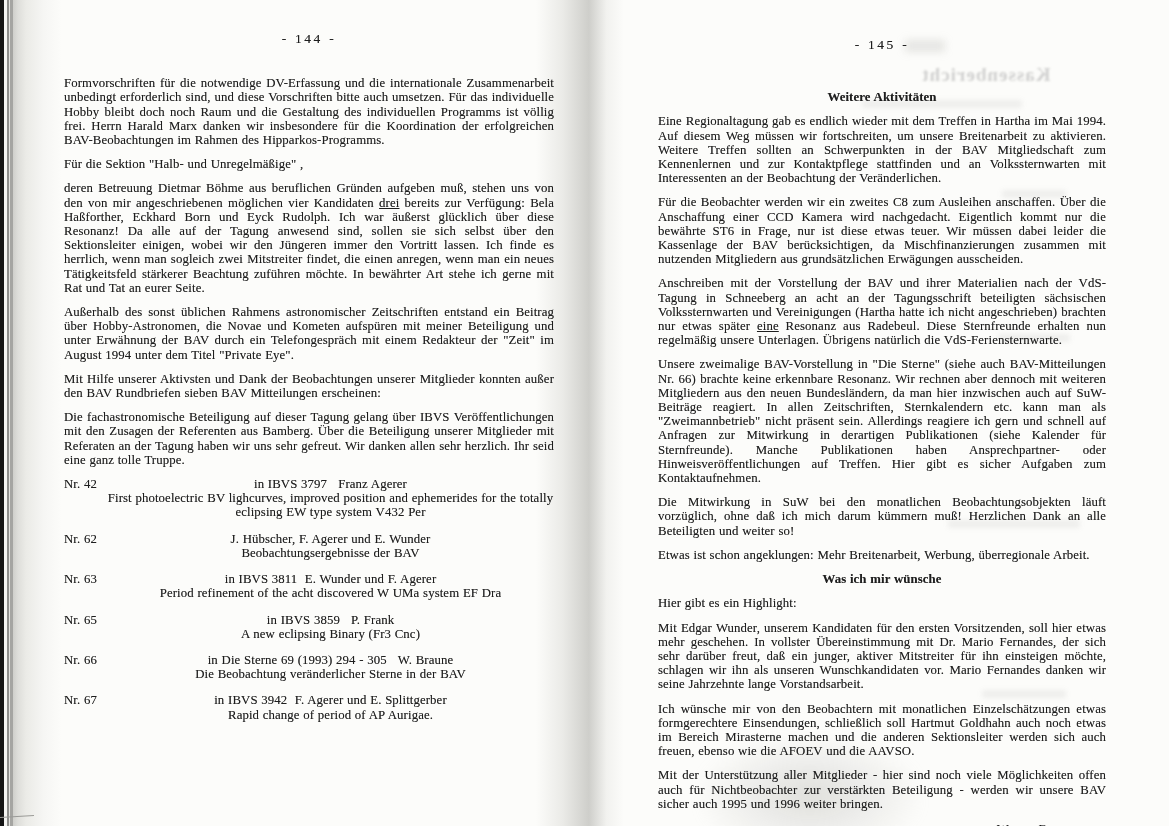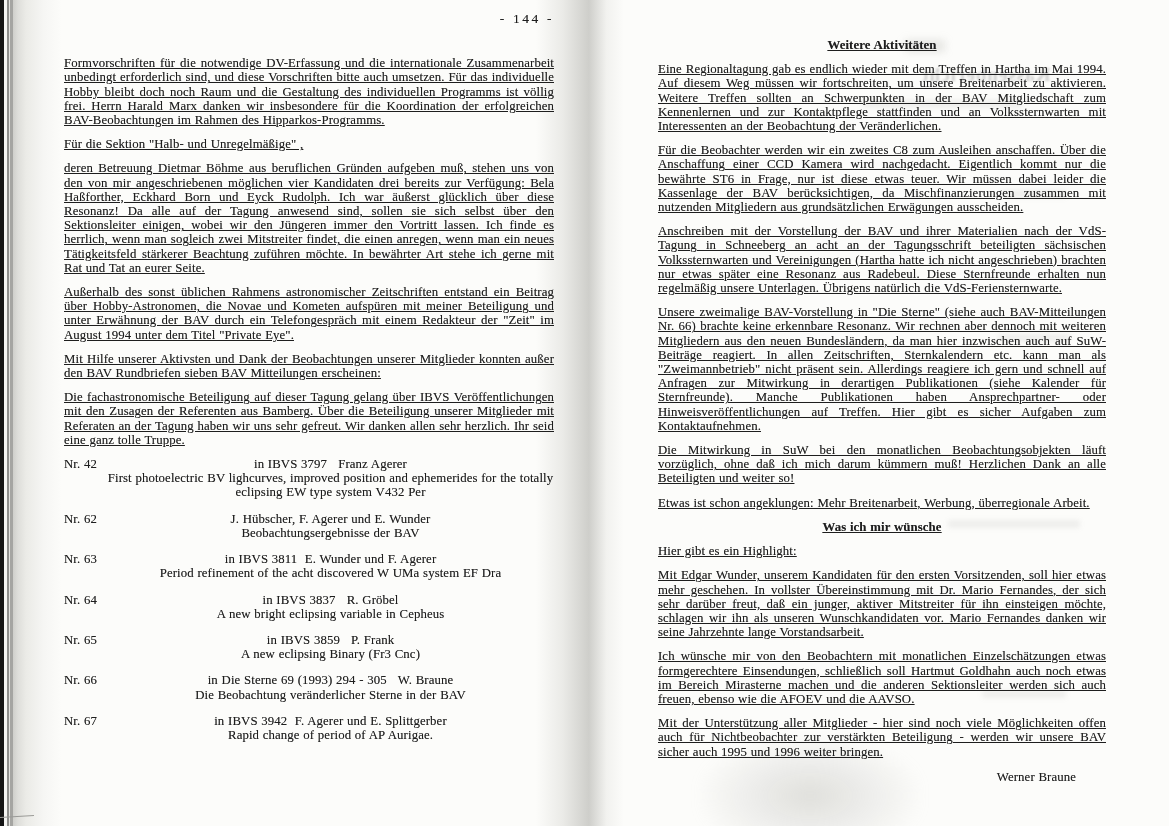"- 144 -" .page-left .pageno { margin-top: 12px -> 32px; text-align: right -> none }
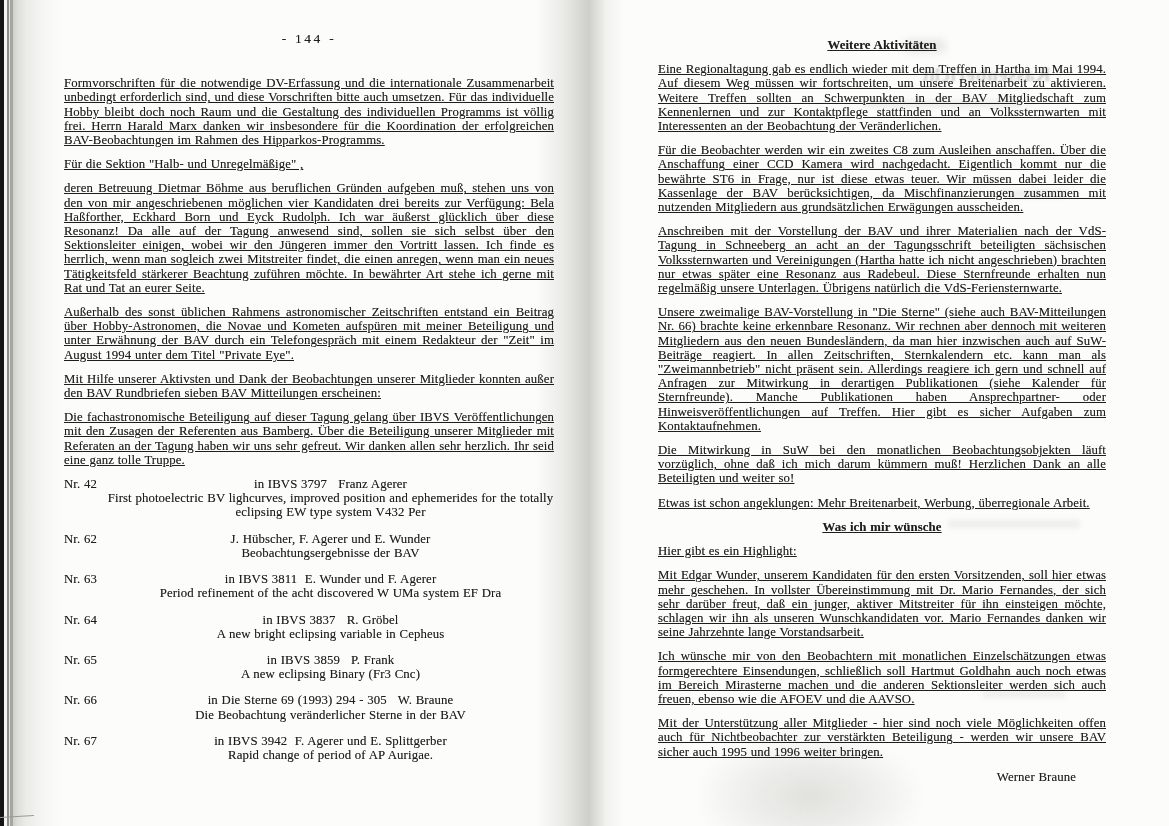"- 145 -" p.pageno { html: none -> <p>- 145 -</p> }
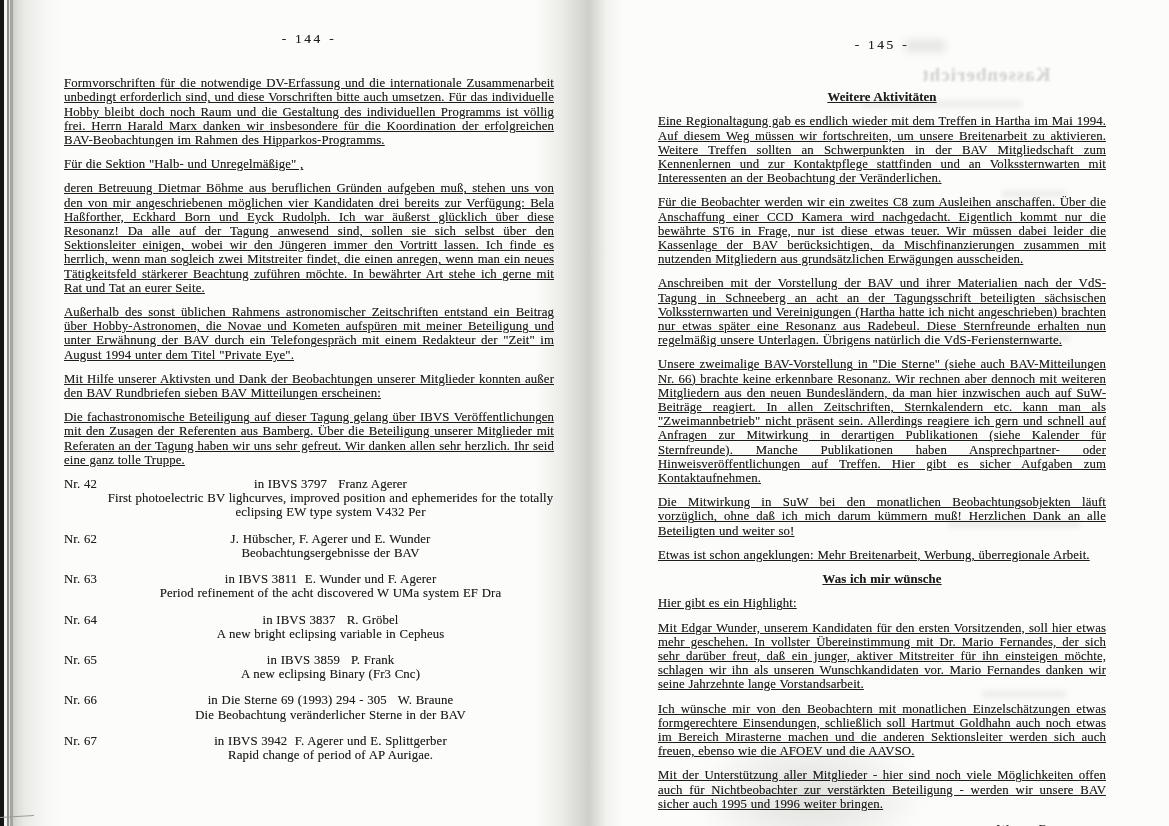"Formvorschriften für die notwendige" .para { text-decoration: underline -> none }
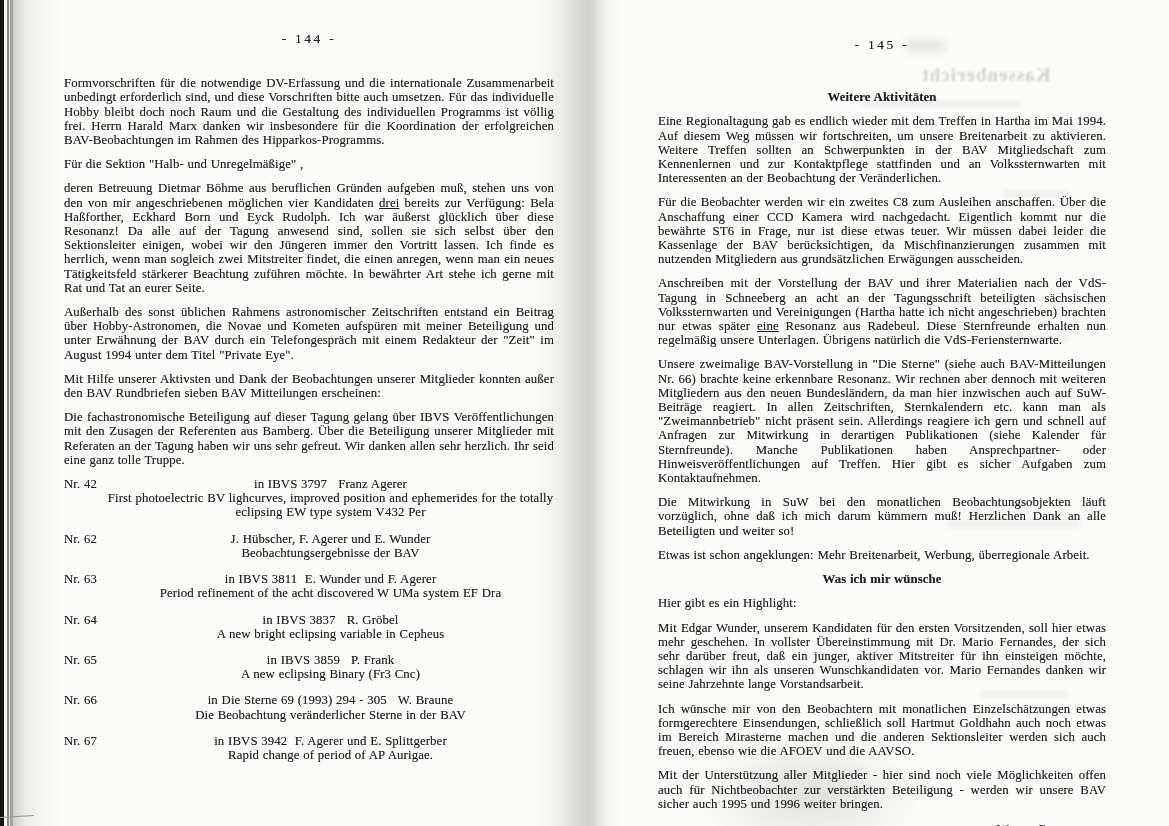"Nr. 64" div.pub { html: <div> <span>Nr. 64</span> <div> <div>in IBVS 3837 R. Gröbel</div> <div>A new bright eclipsing variable in Cepheus</div> </div> </div> -> none }
